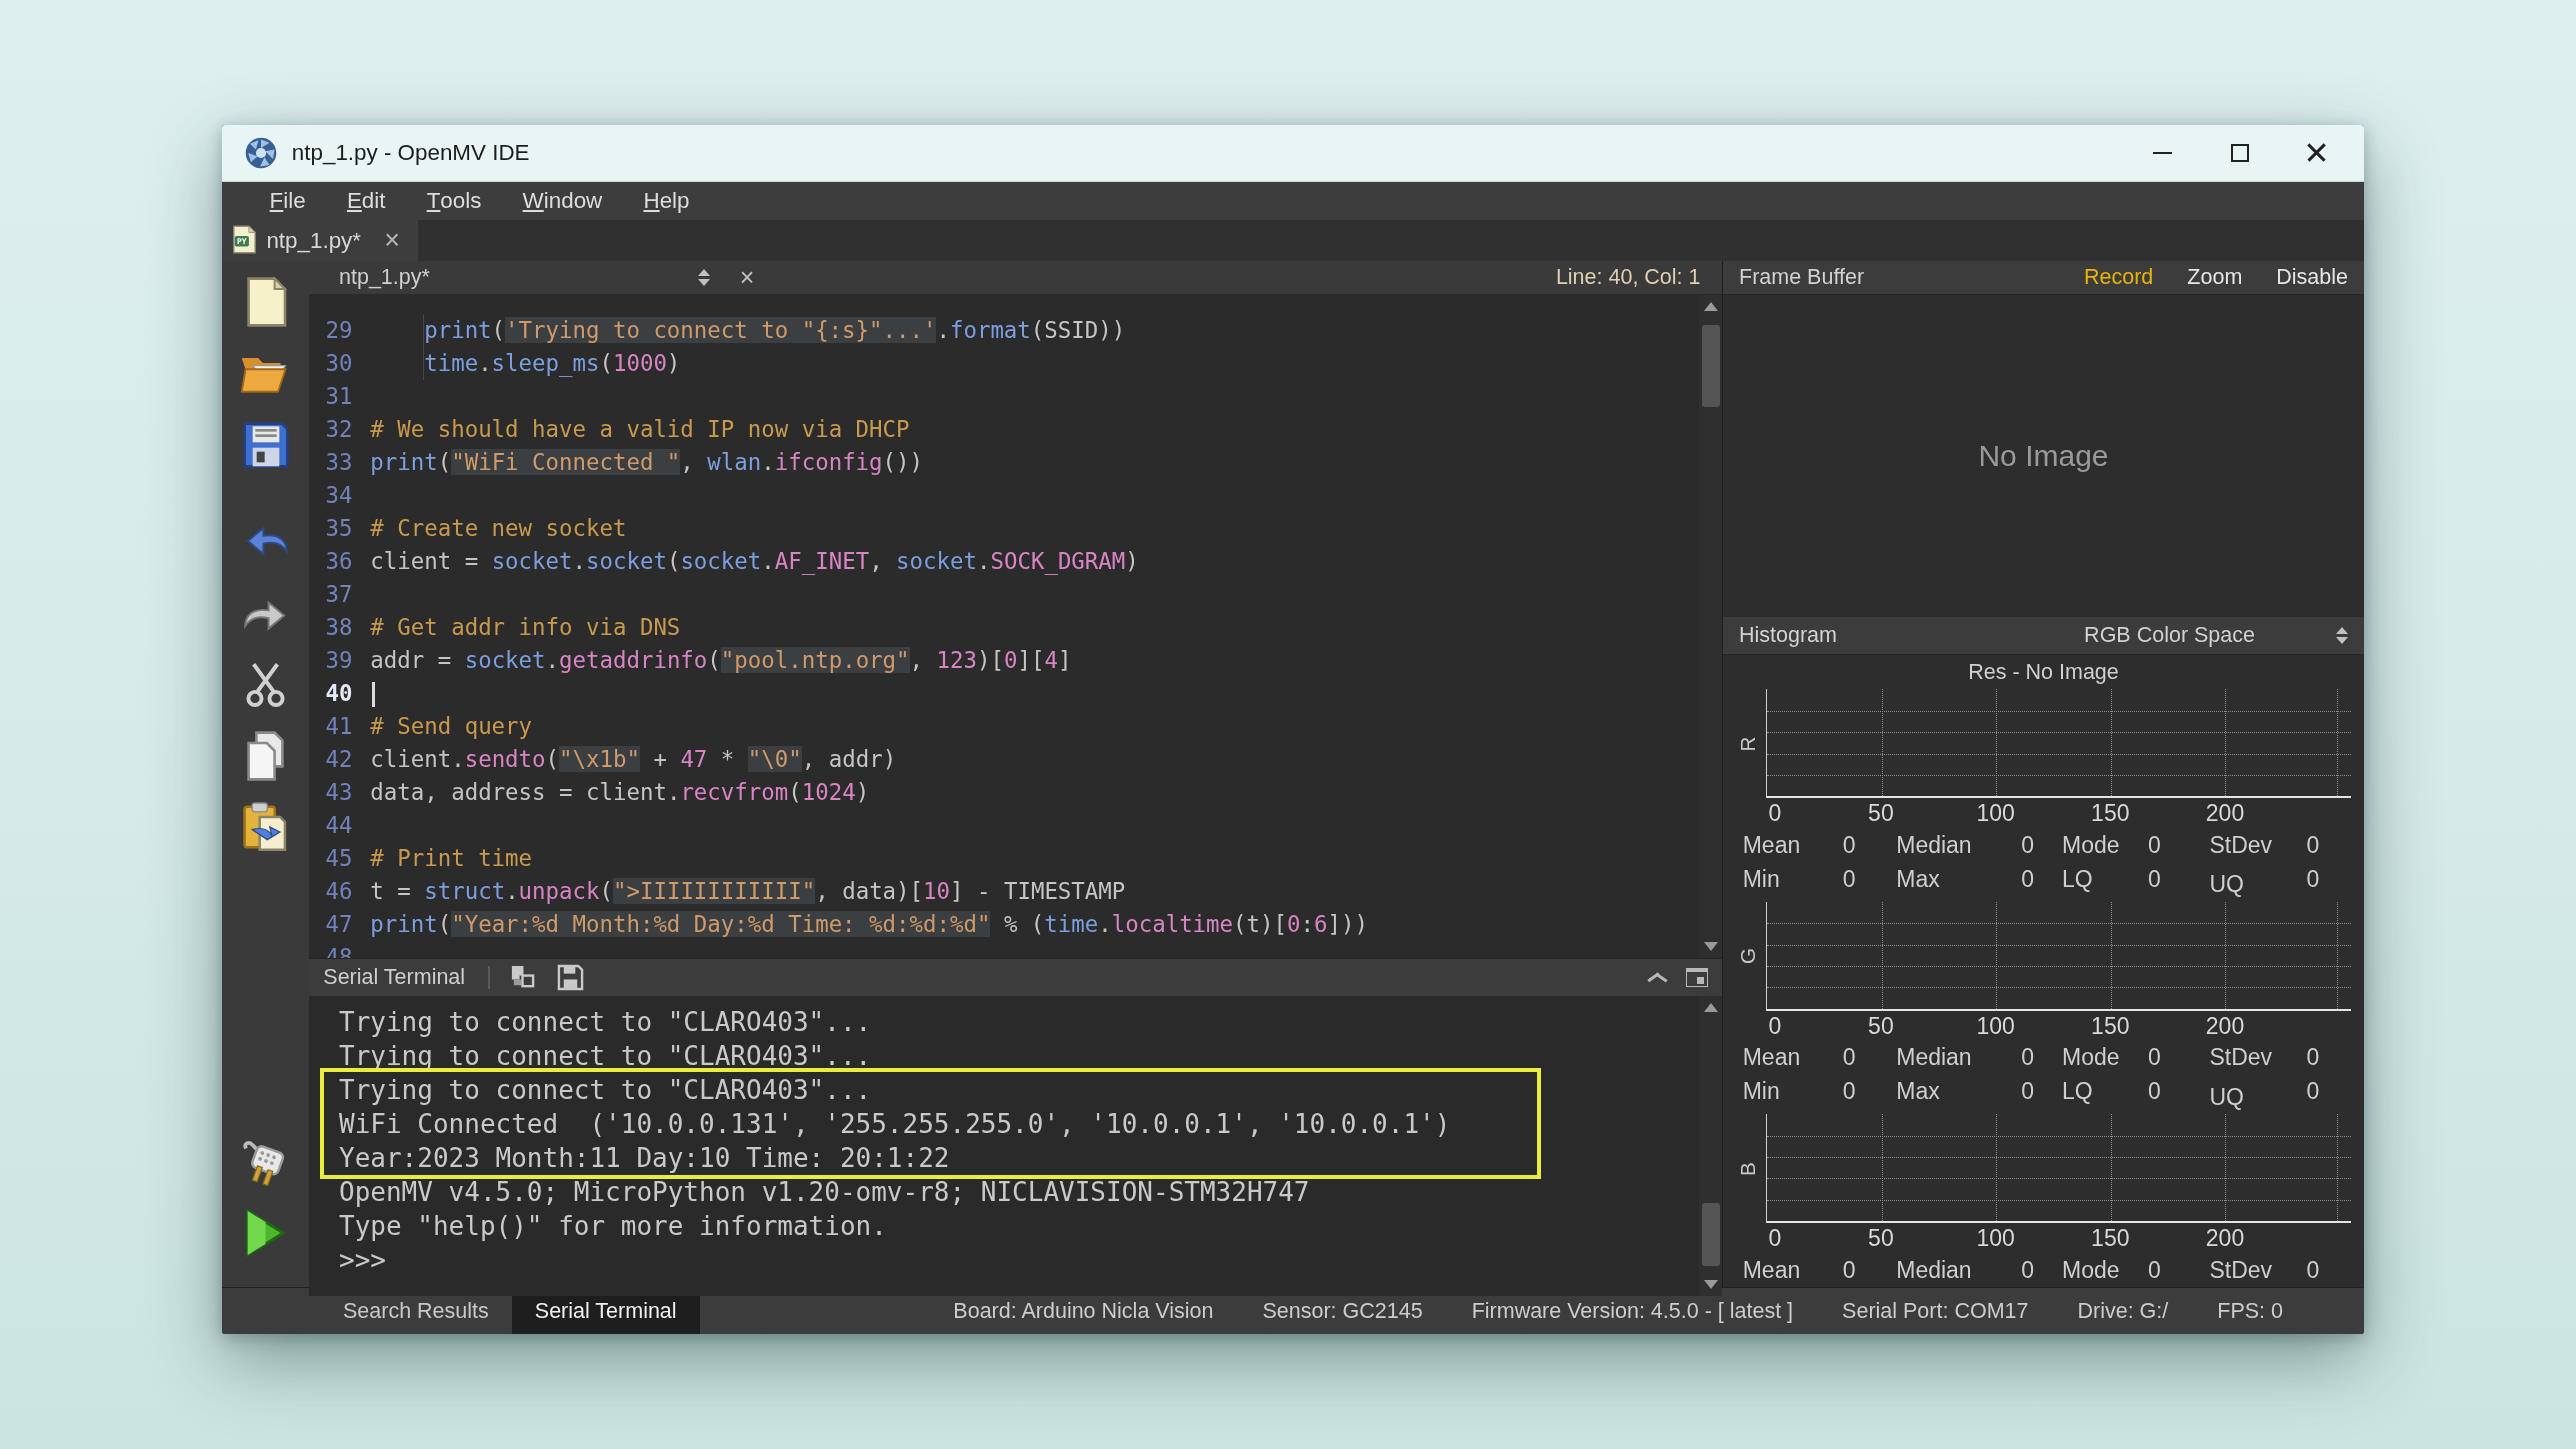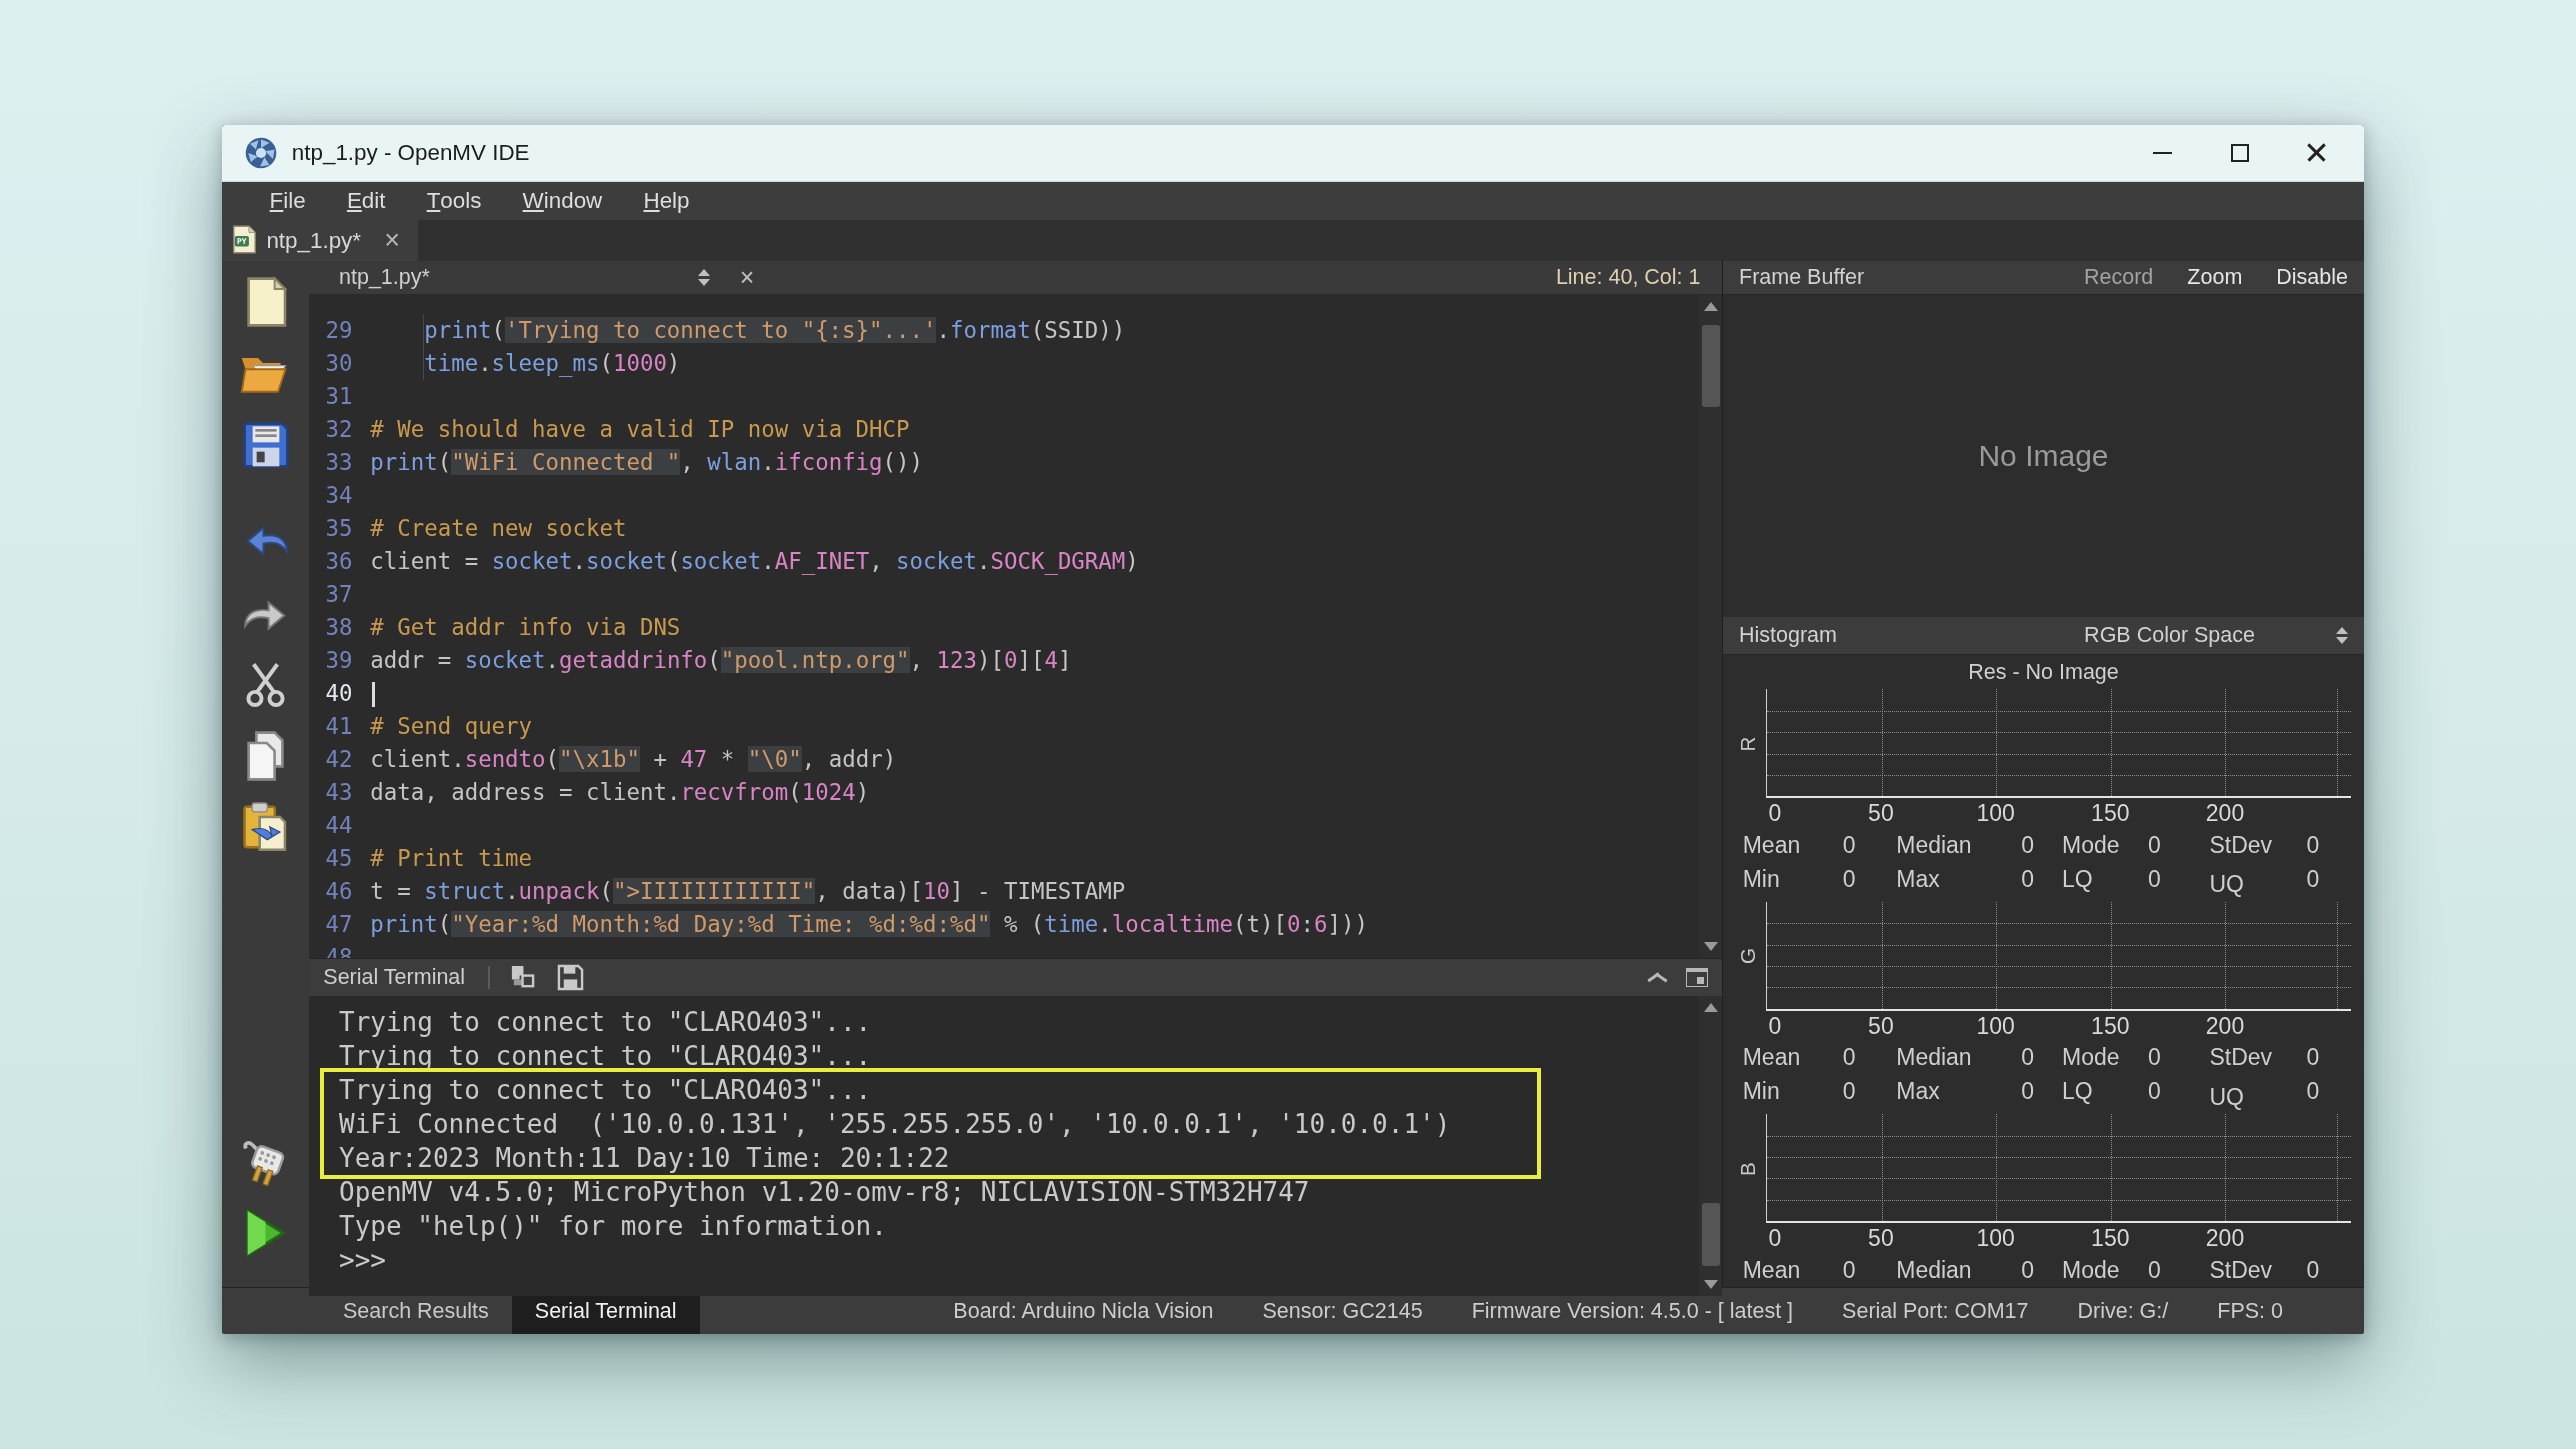"Record" .fb-actions .dis { color: #a3a3a3 -> #eab308 }
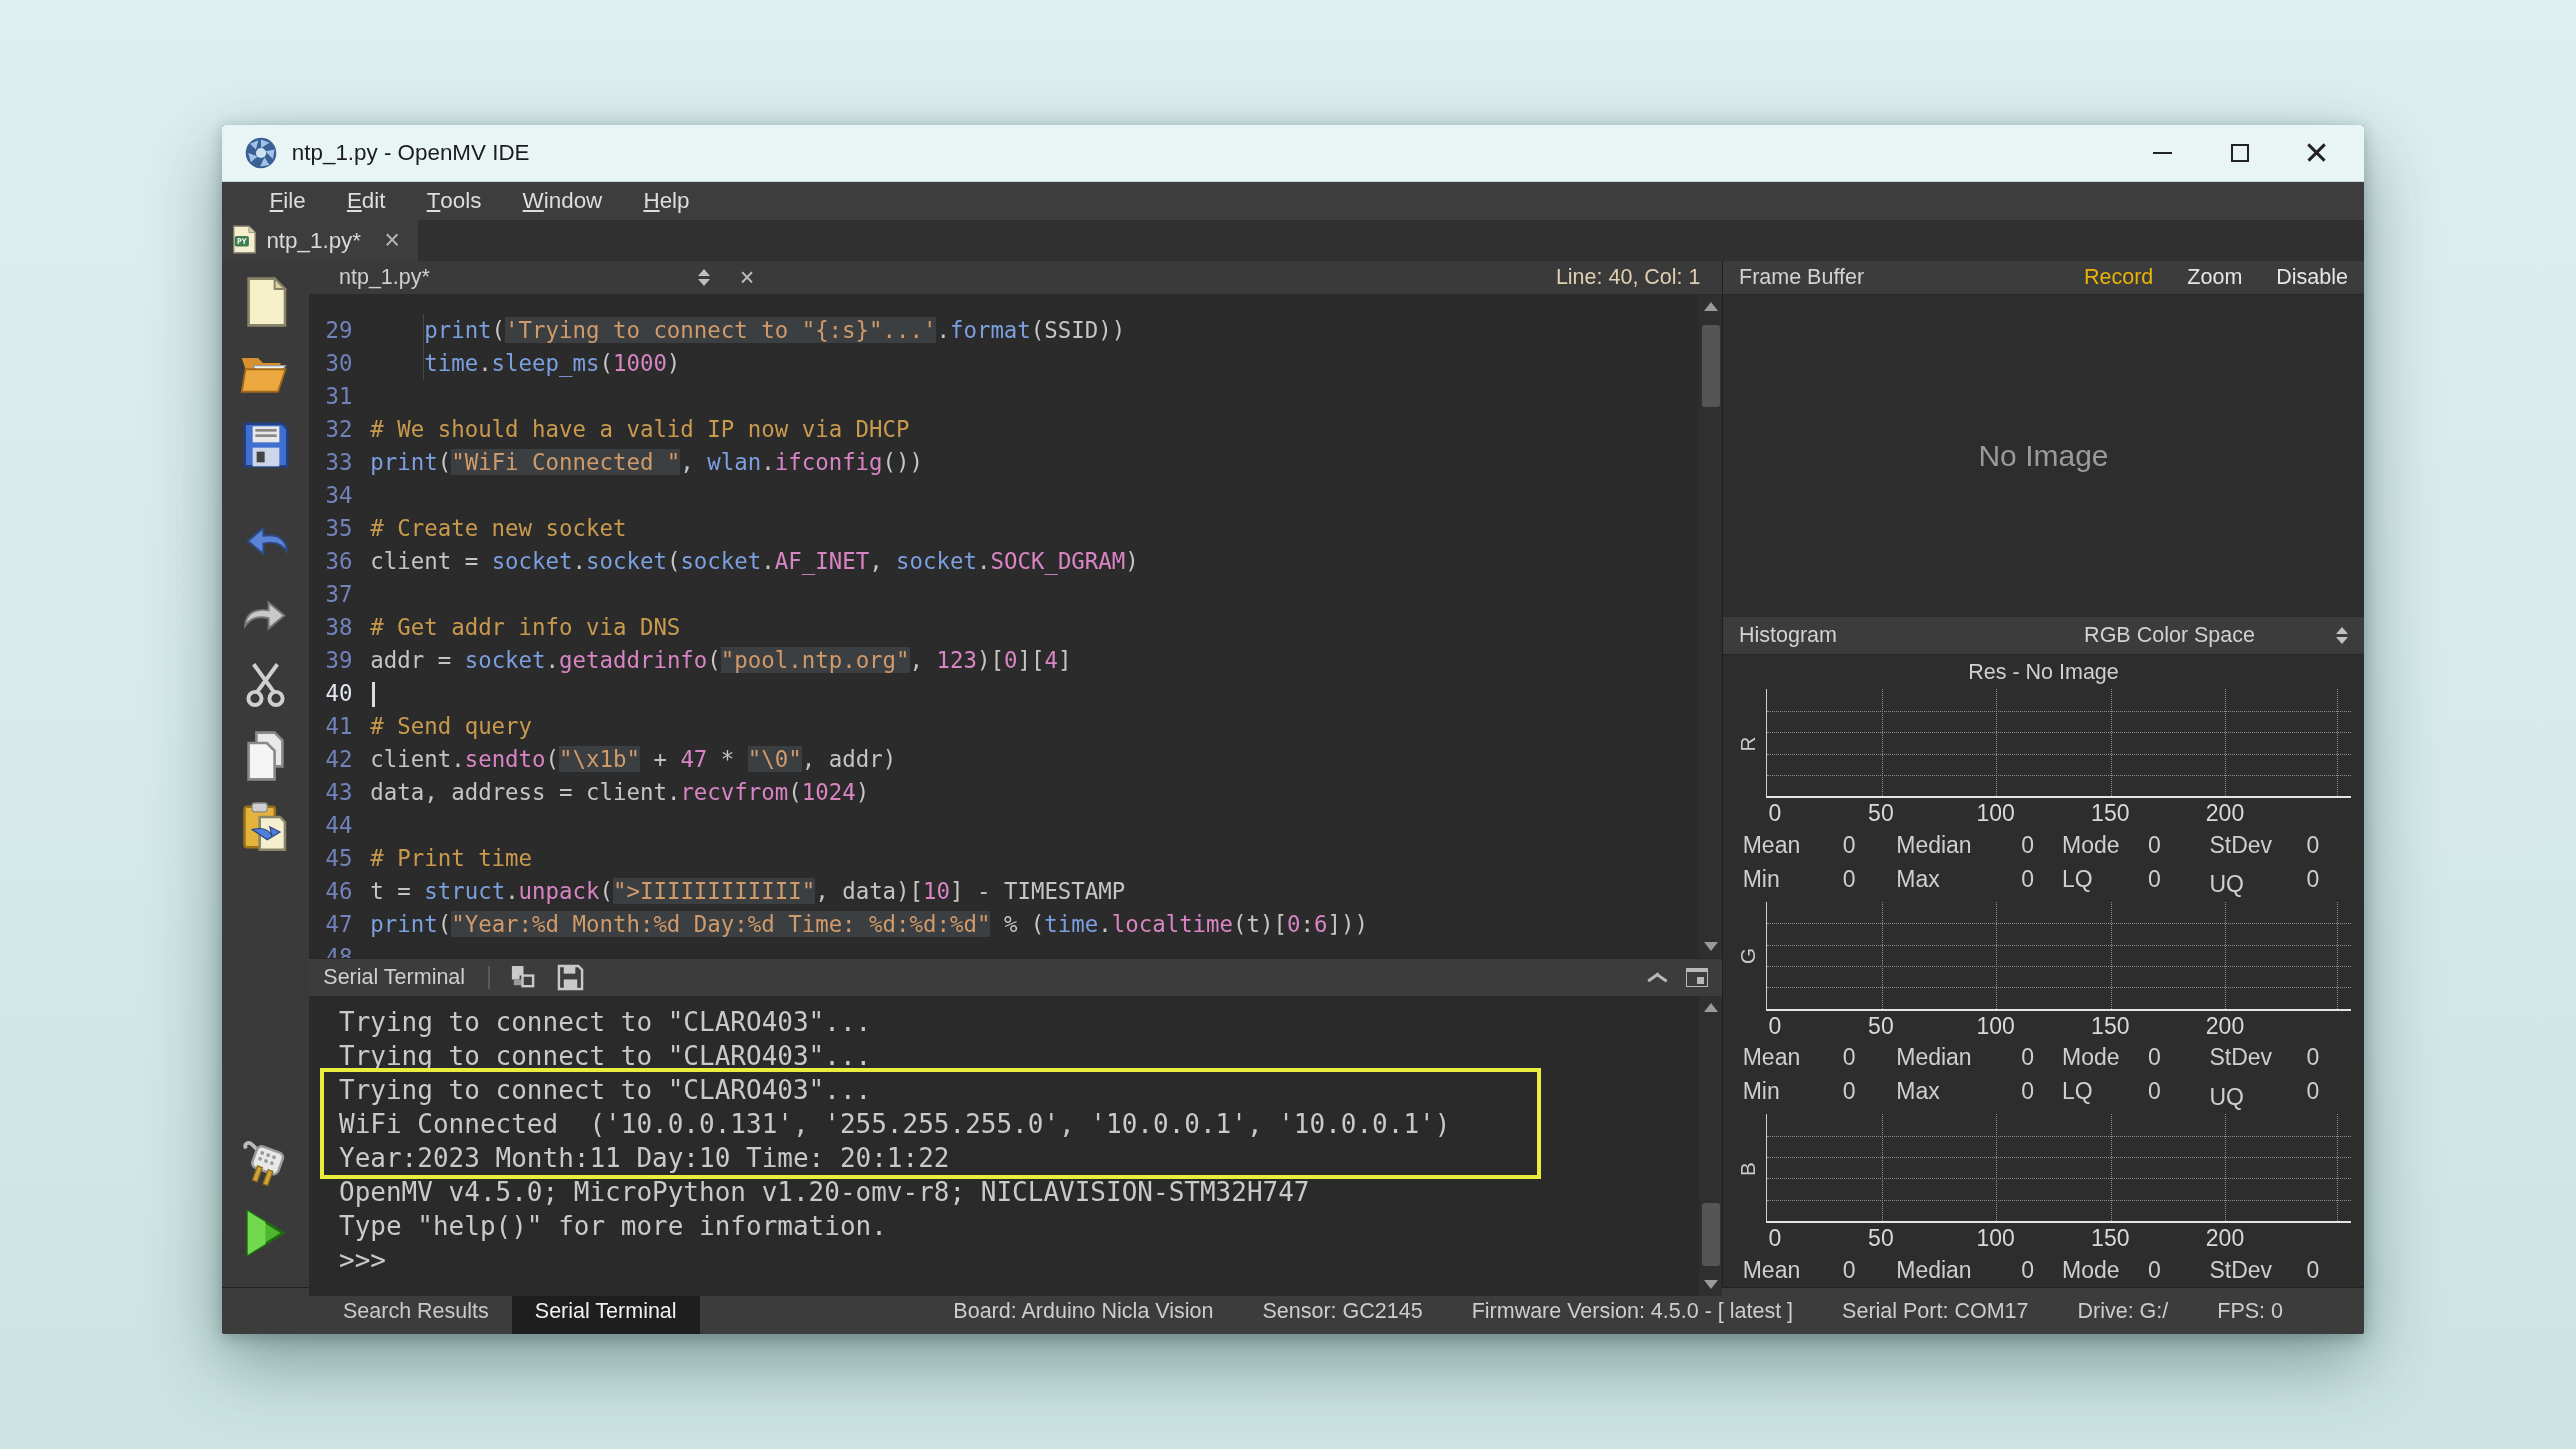"40" .lnum.cur { font-weight: normal -> bold }
